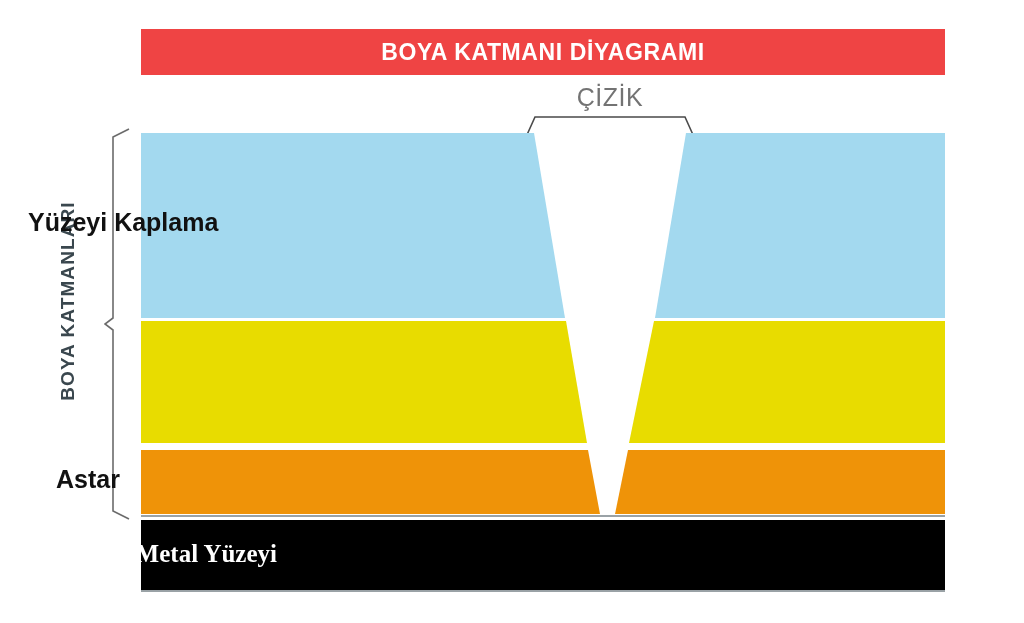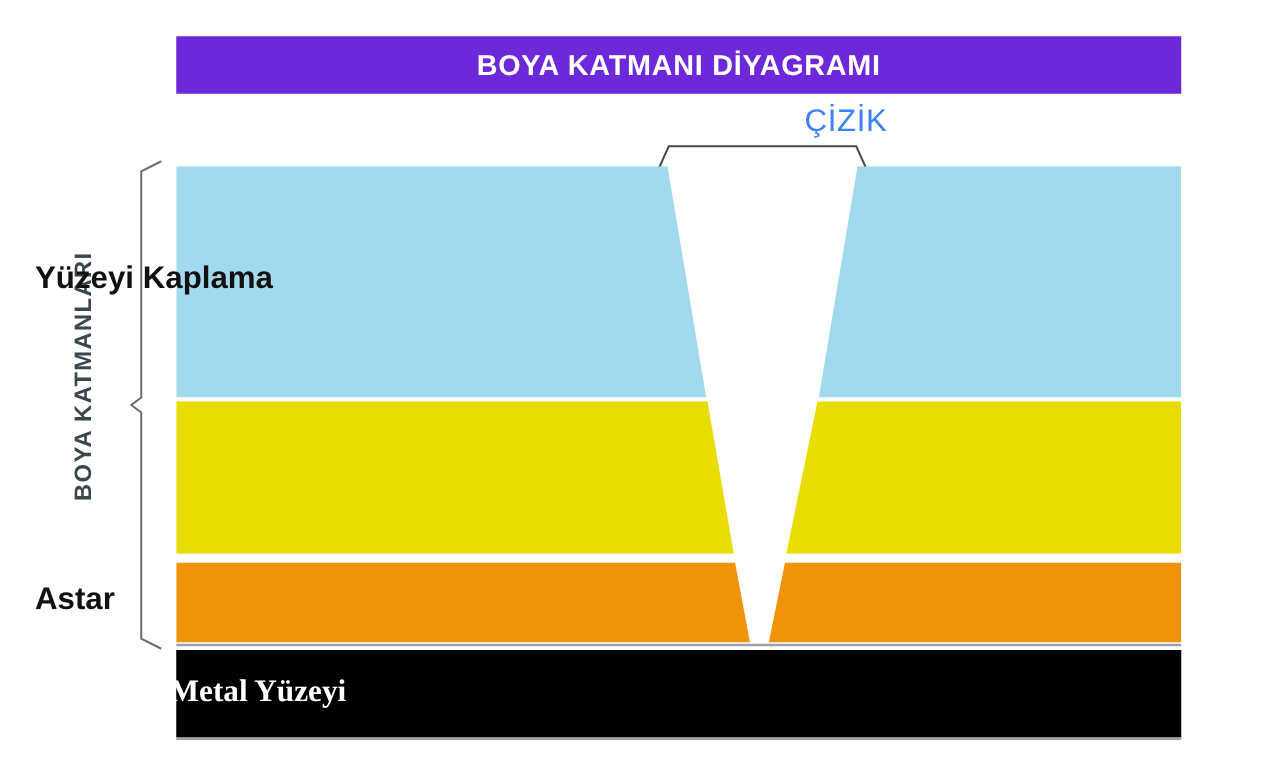"BOYA KATMANI DİYAGRAMI" #title-bar { background: #6d28d9 -> #ef4444 }
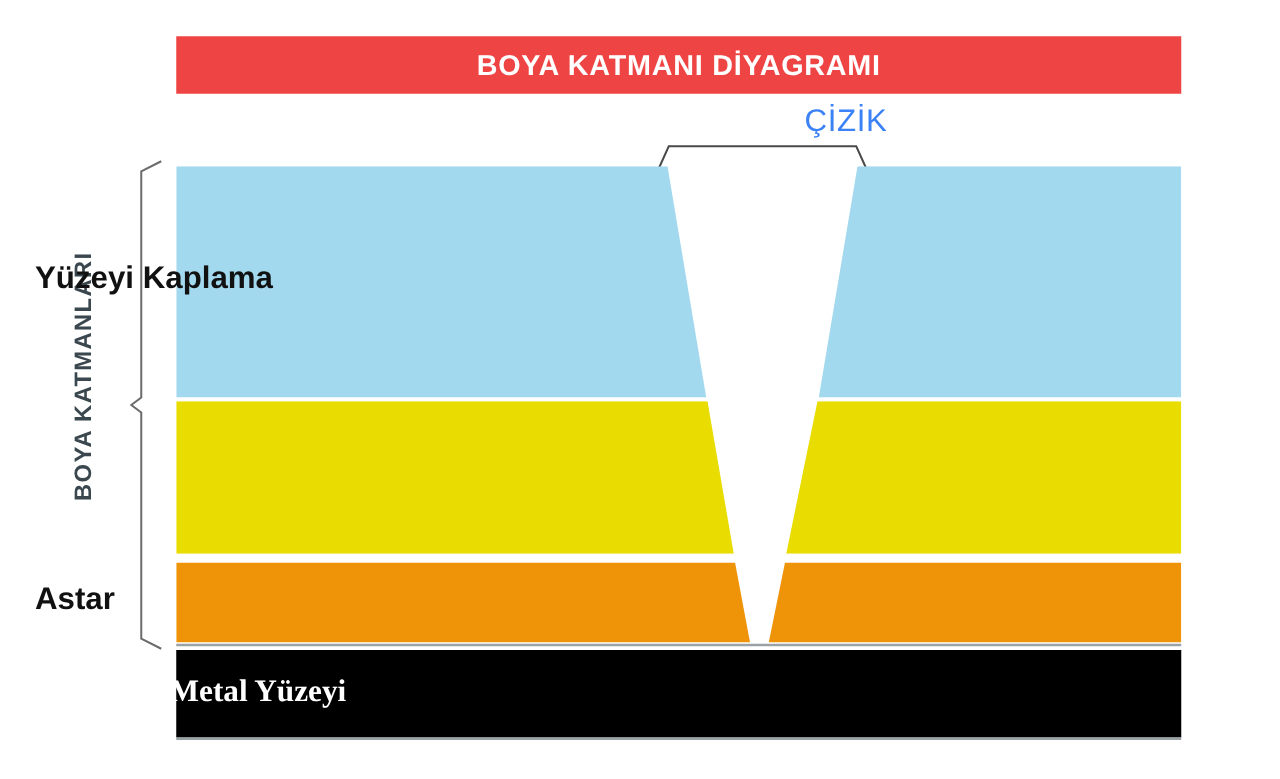"ÇİZİK" #scratch-label { color: #3b82f6 -> #737373; text-align: right -> center }
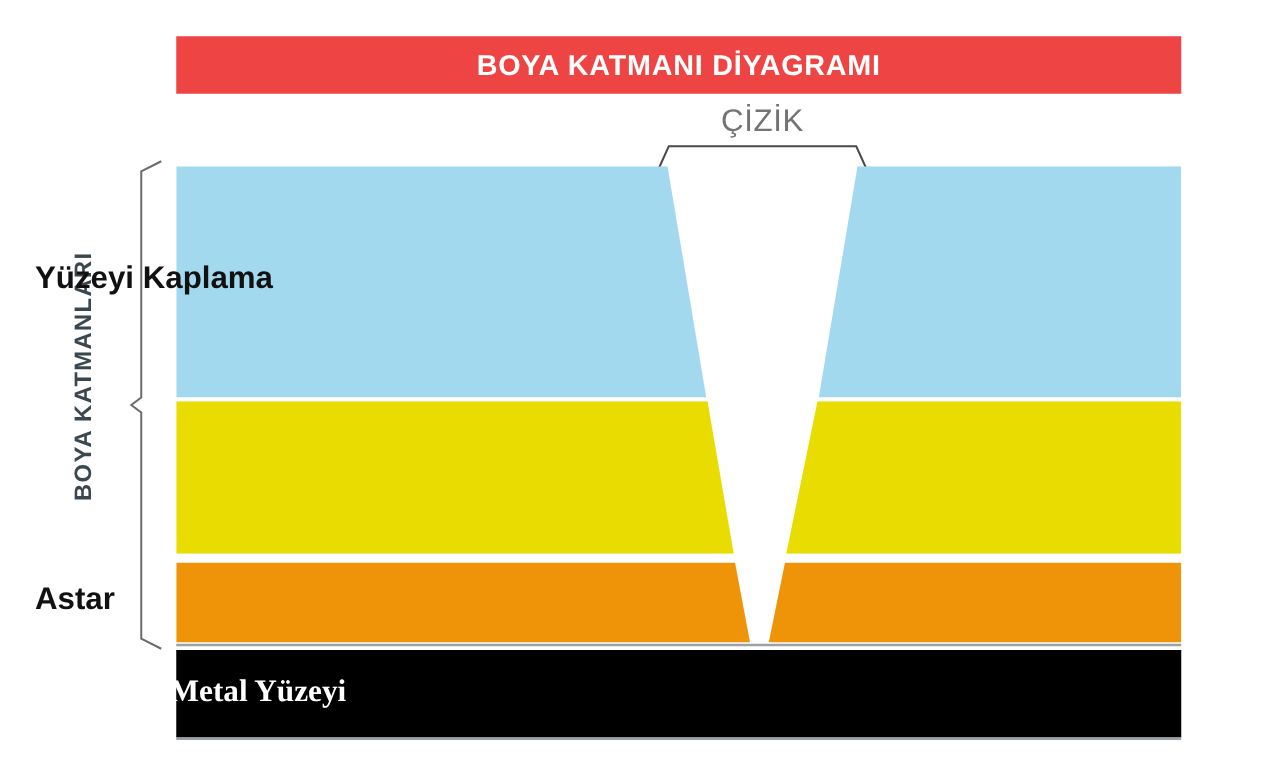"Astar" #label-primer { margin-left: none -> 28px }
